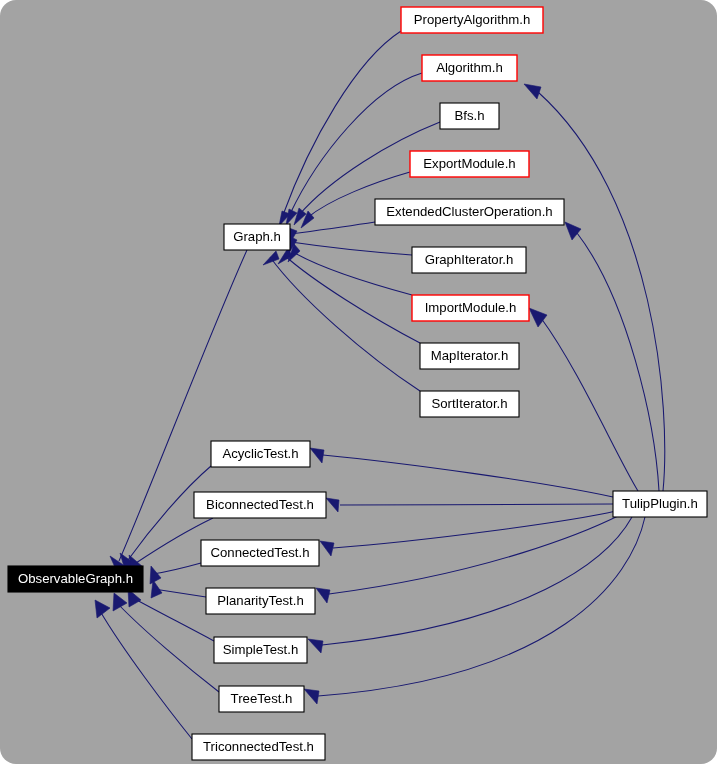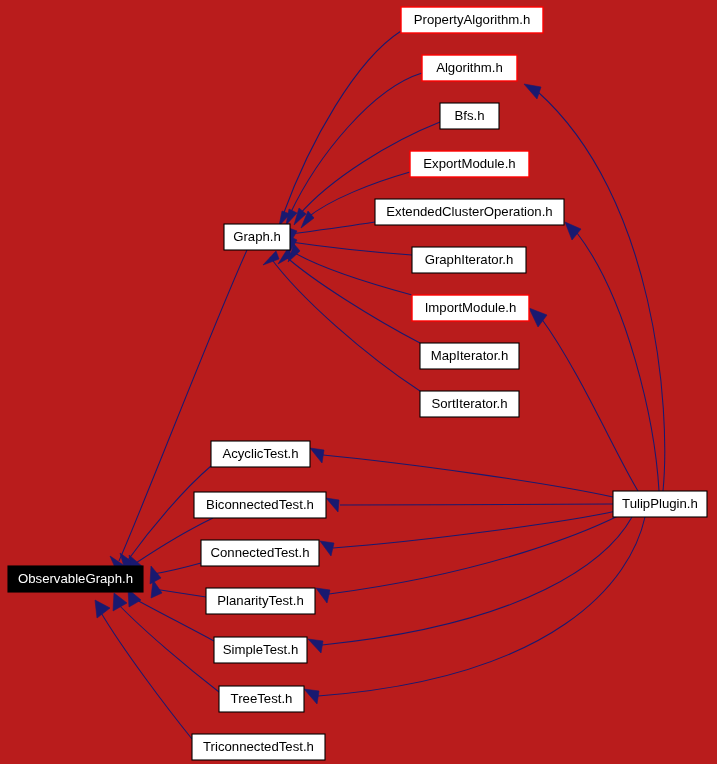"PropertyAlgorithm.h" #graph-root { background: #b91c1c -> #a3a3a3; border-radius: none -> 16px }
